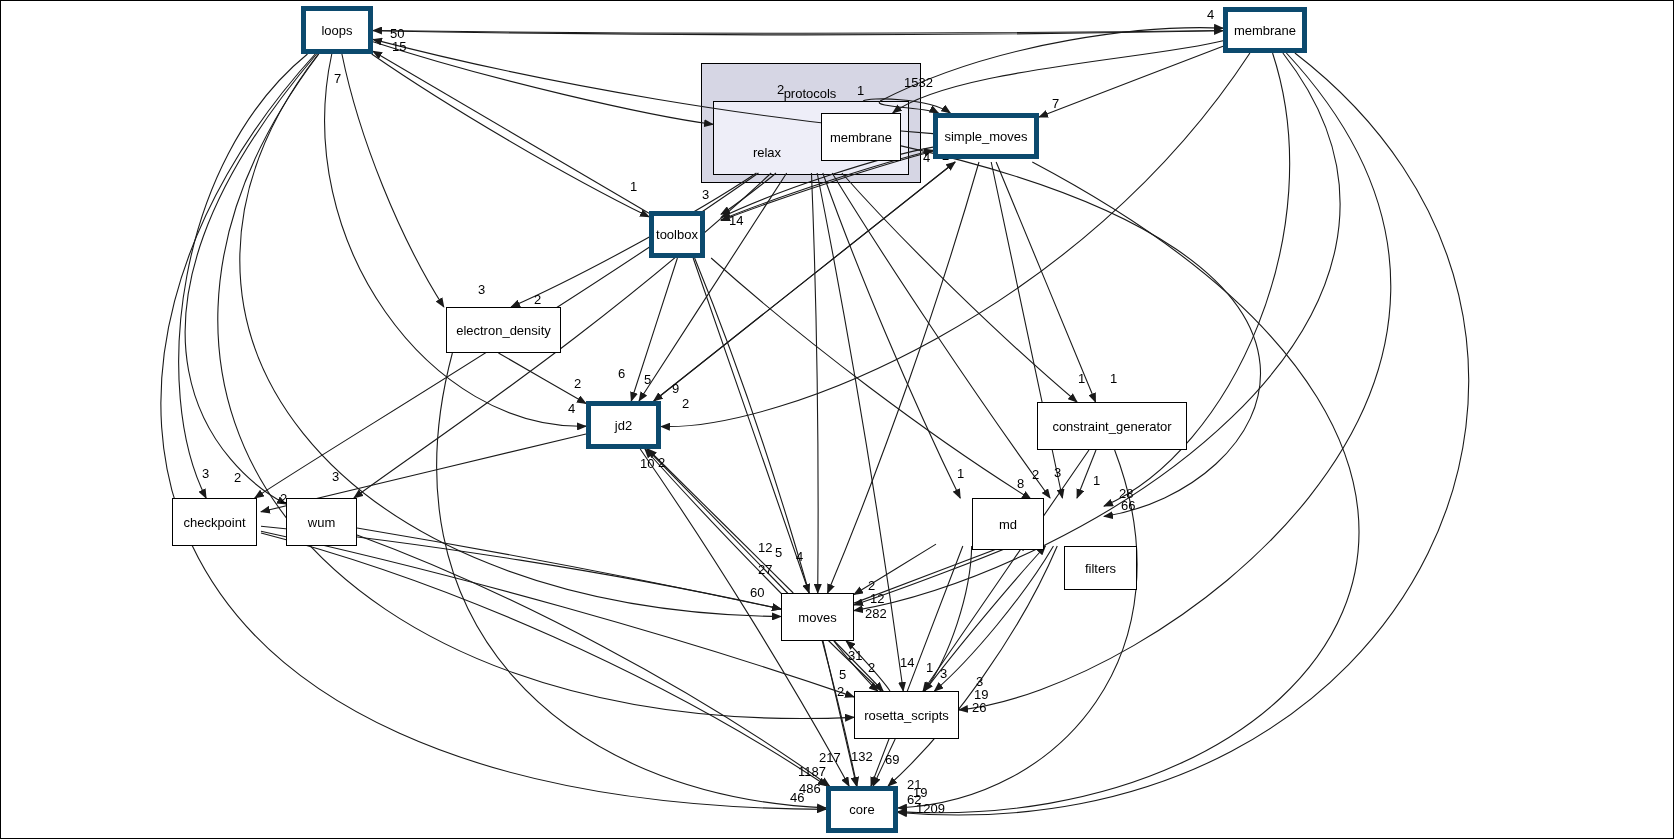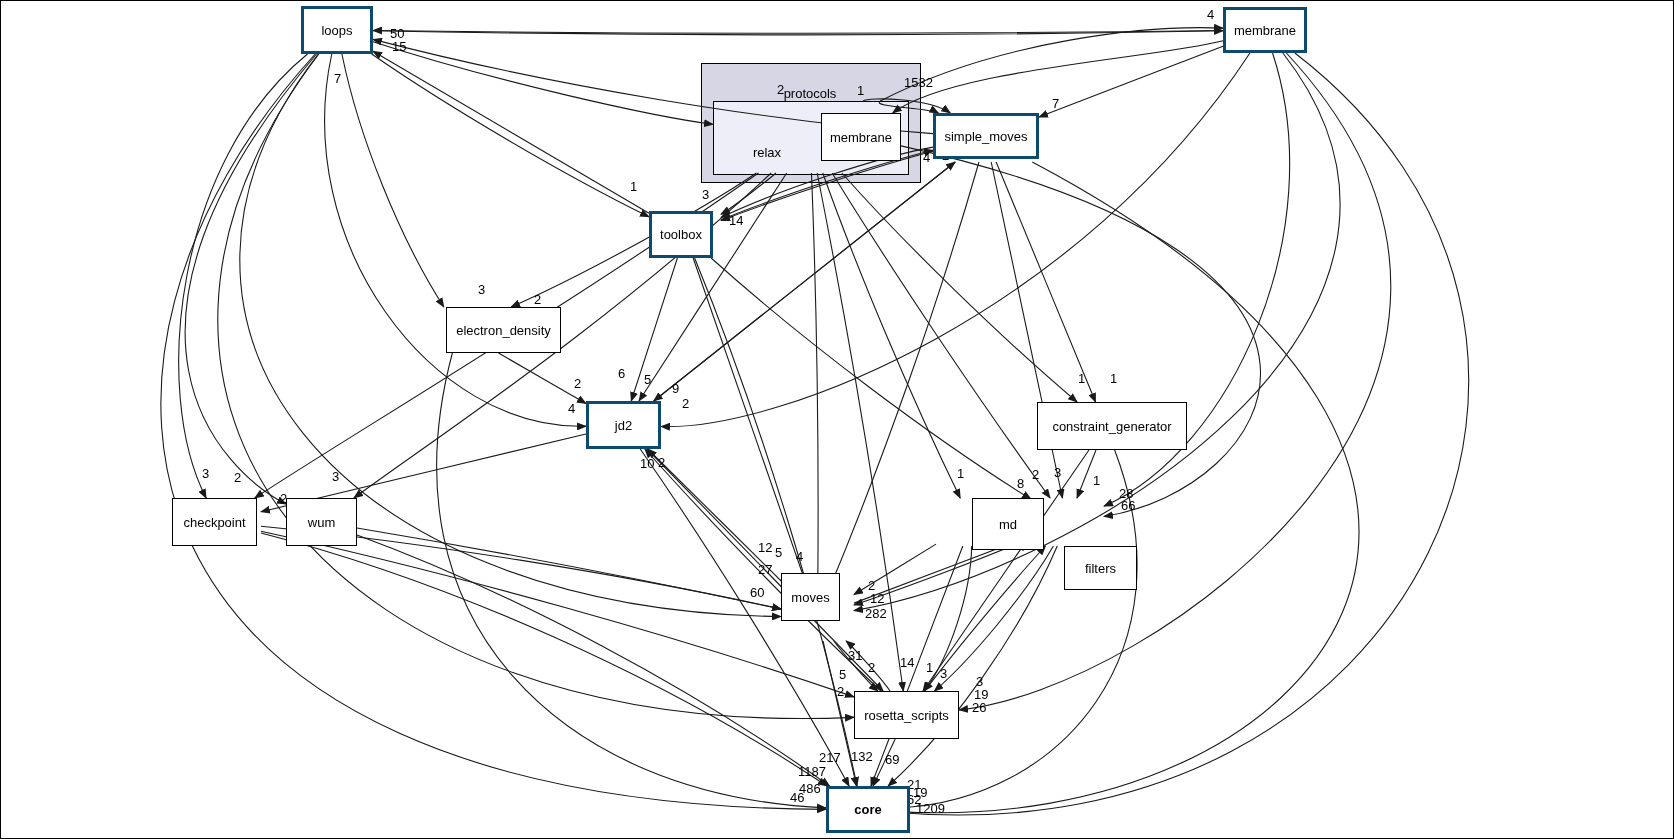"loops" .node.red { border: 3px solid #0c4a6e -> 5px solid #0c4a6e }
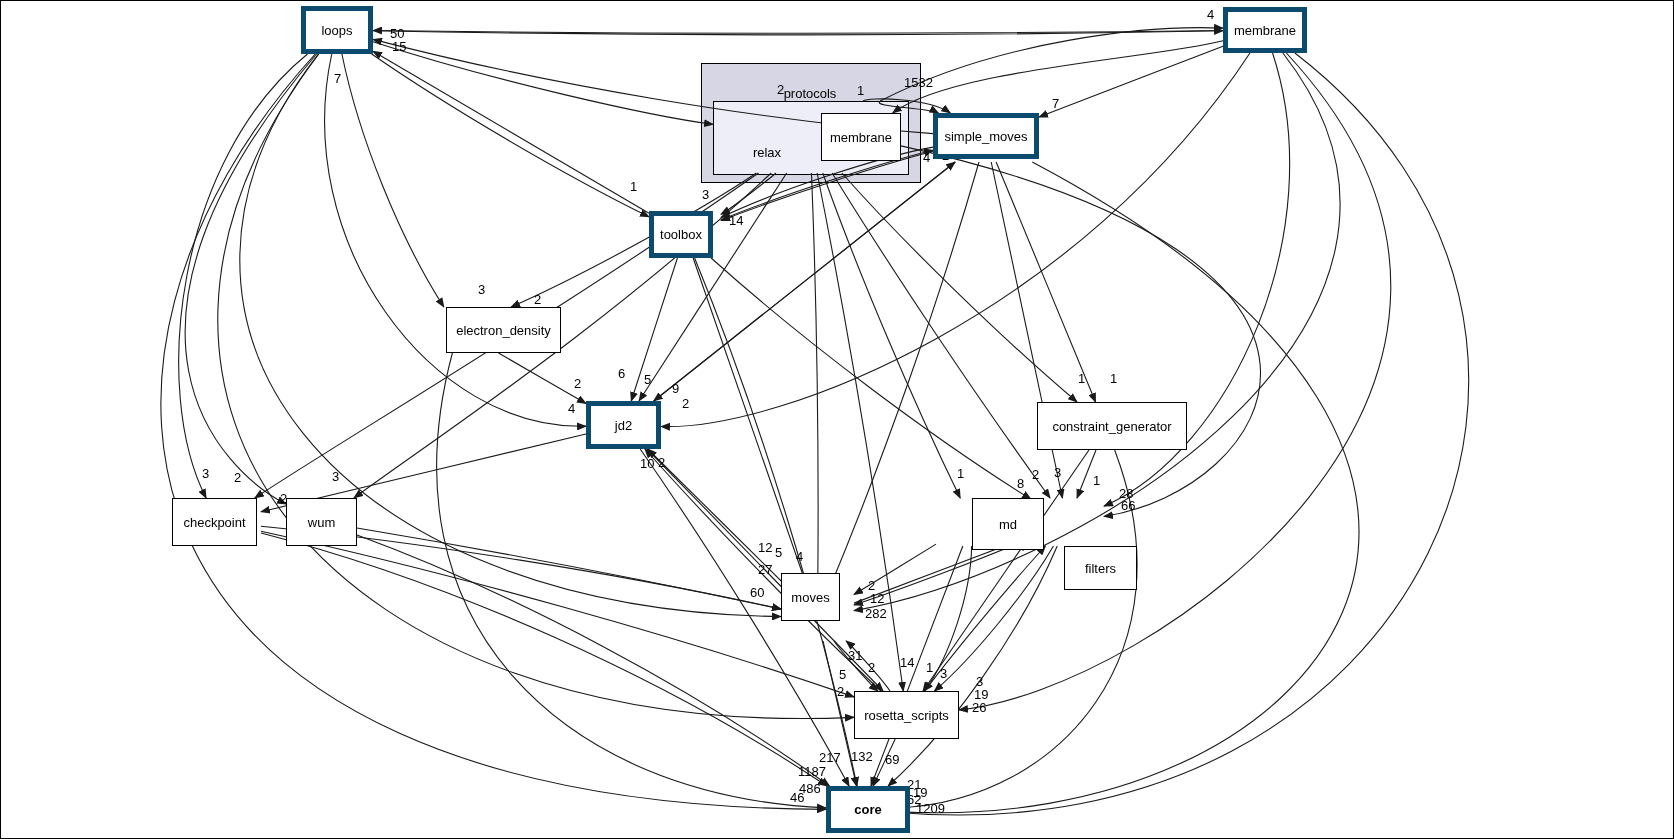"toolbox" div.node { width: 64px -> 56px }
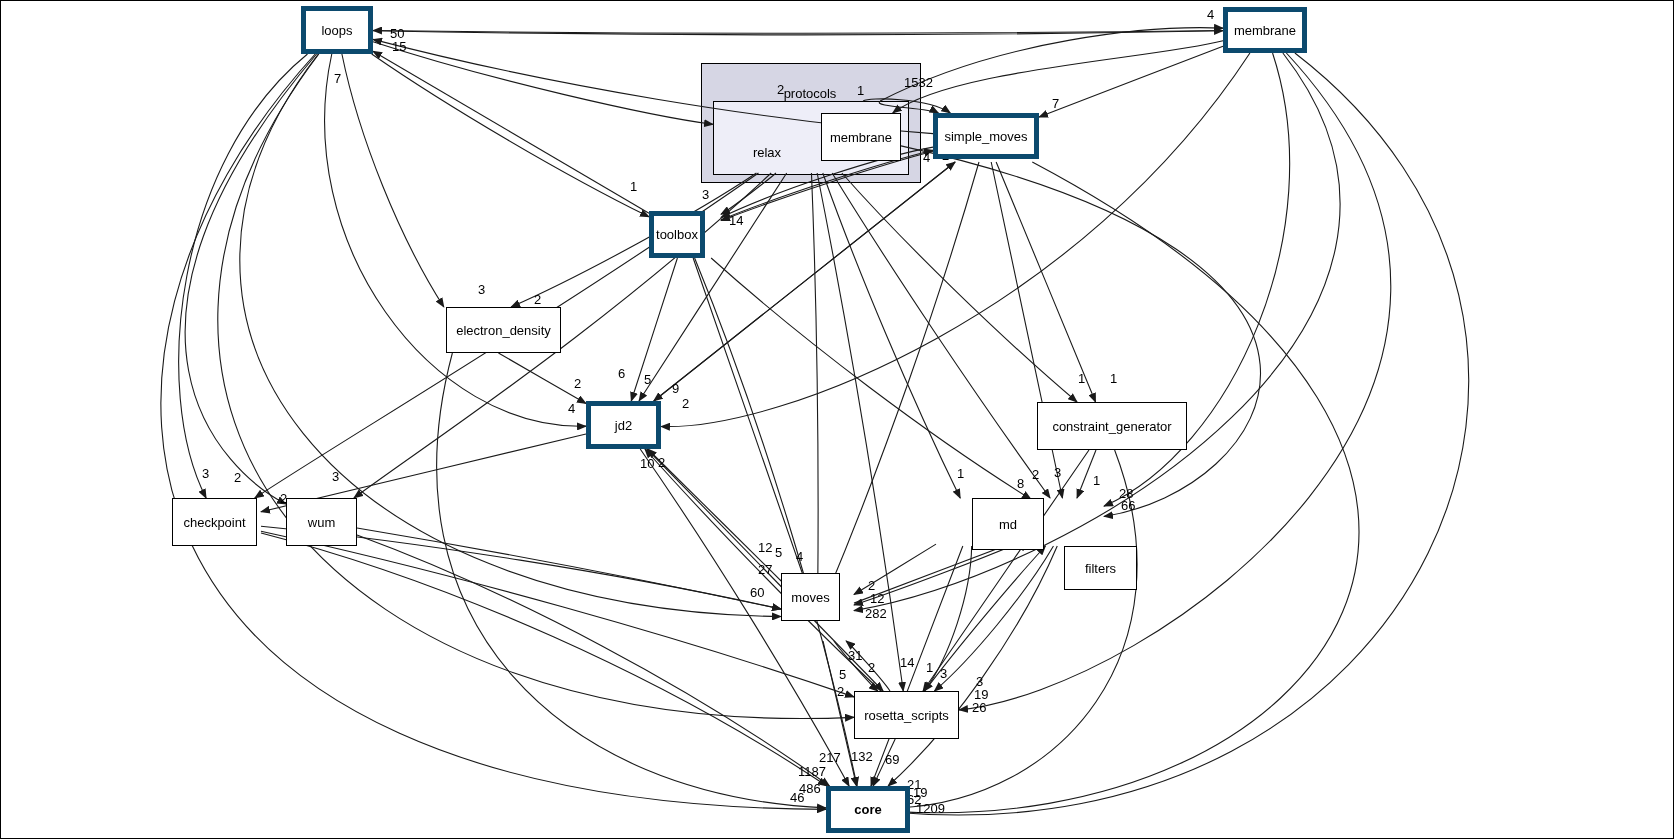"moves" div.node { top: 572px -> 592px; width: 59px -> 73px }
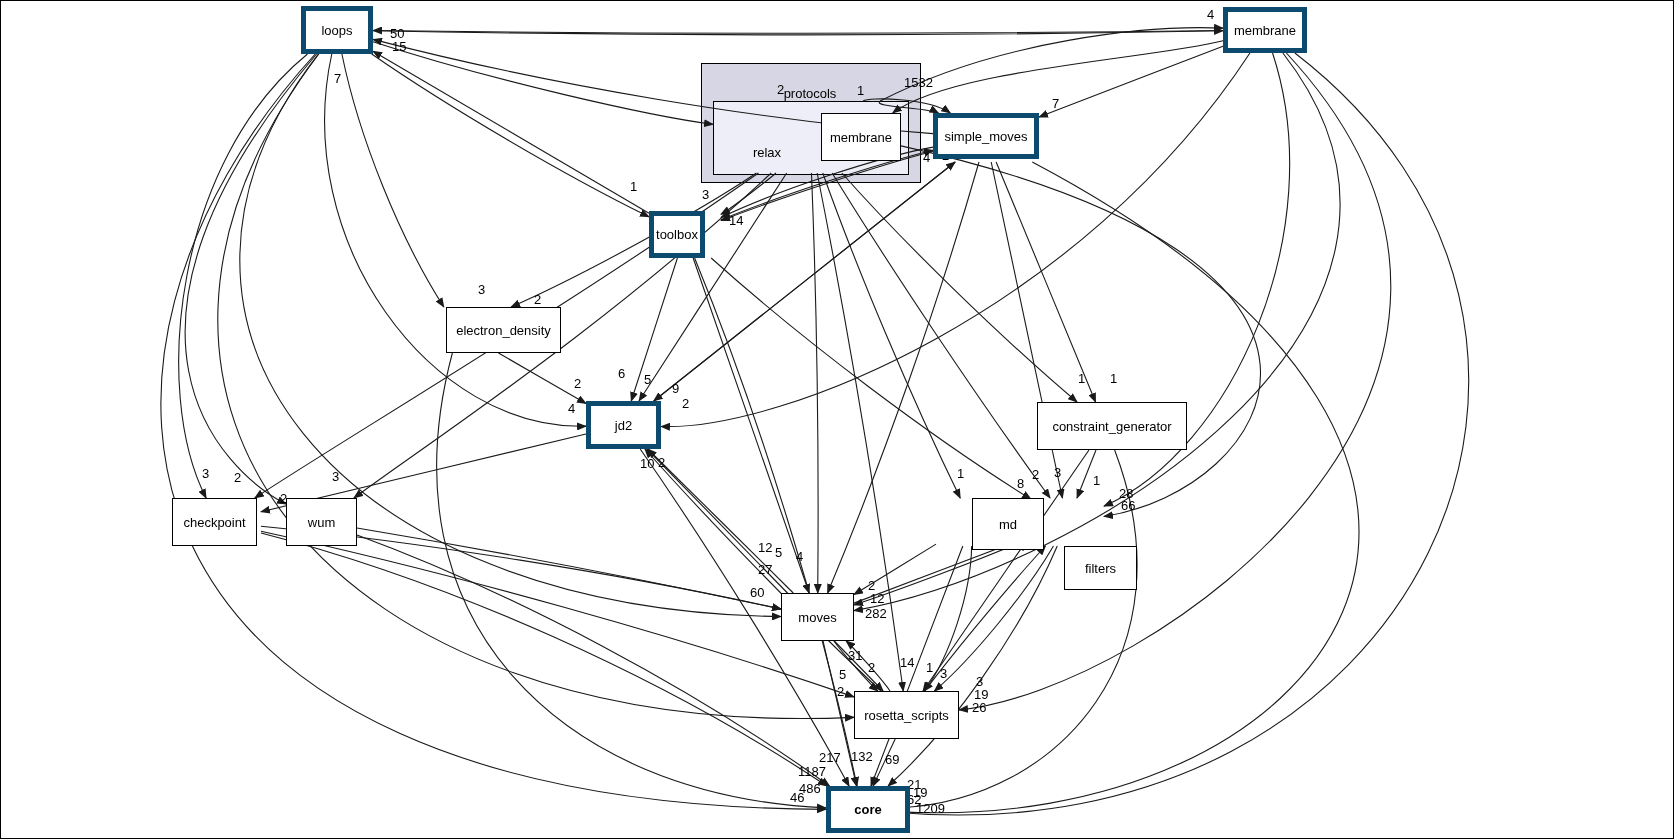"core" div.node { font-weight: bold -> none; width: 84px -> 72px }
